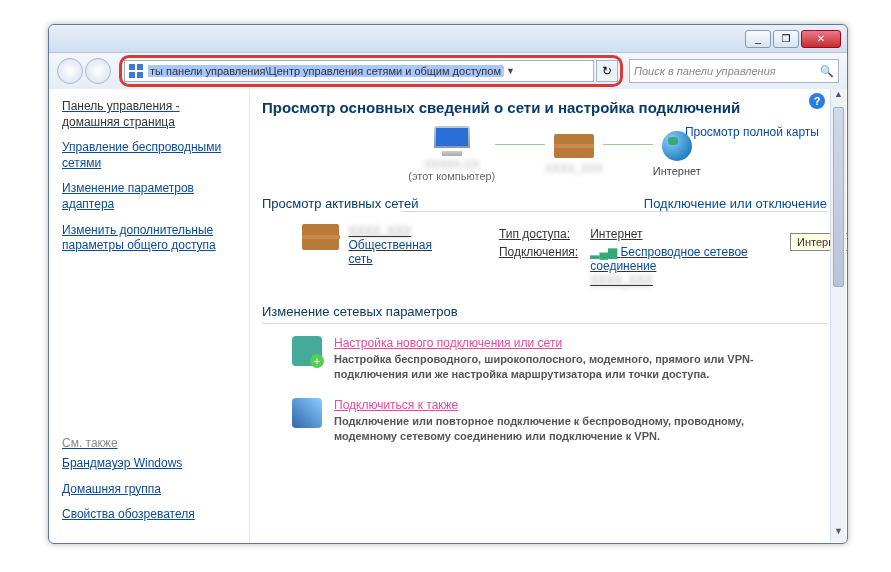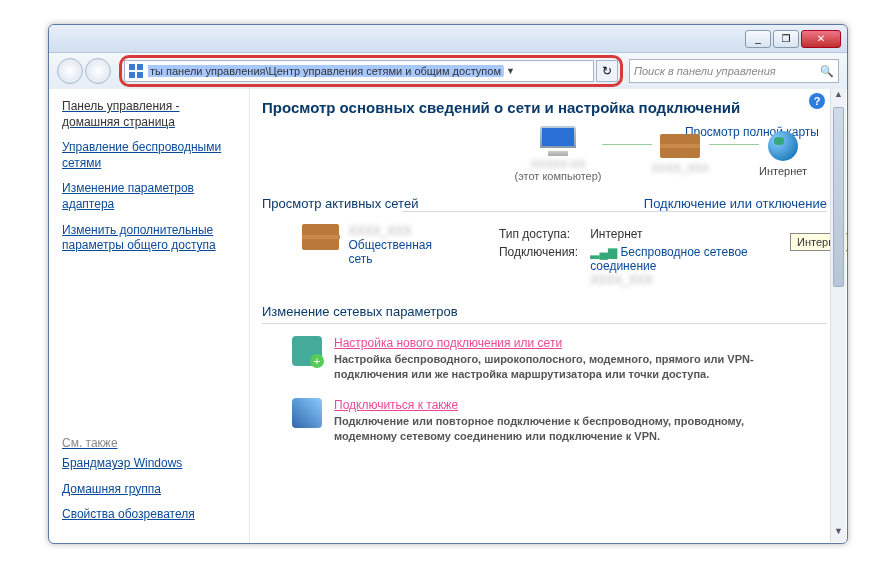"(этот компьютер)" .netmap { justify-content: flex-end -> center }
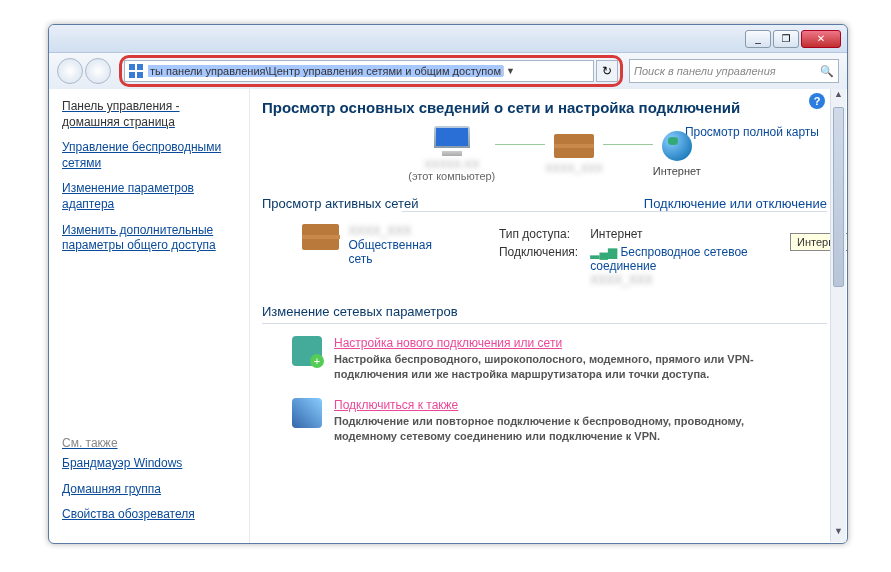"Общественная сеть" .active-net { text-decoration: none -> underline }
